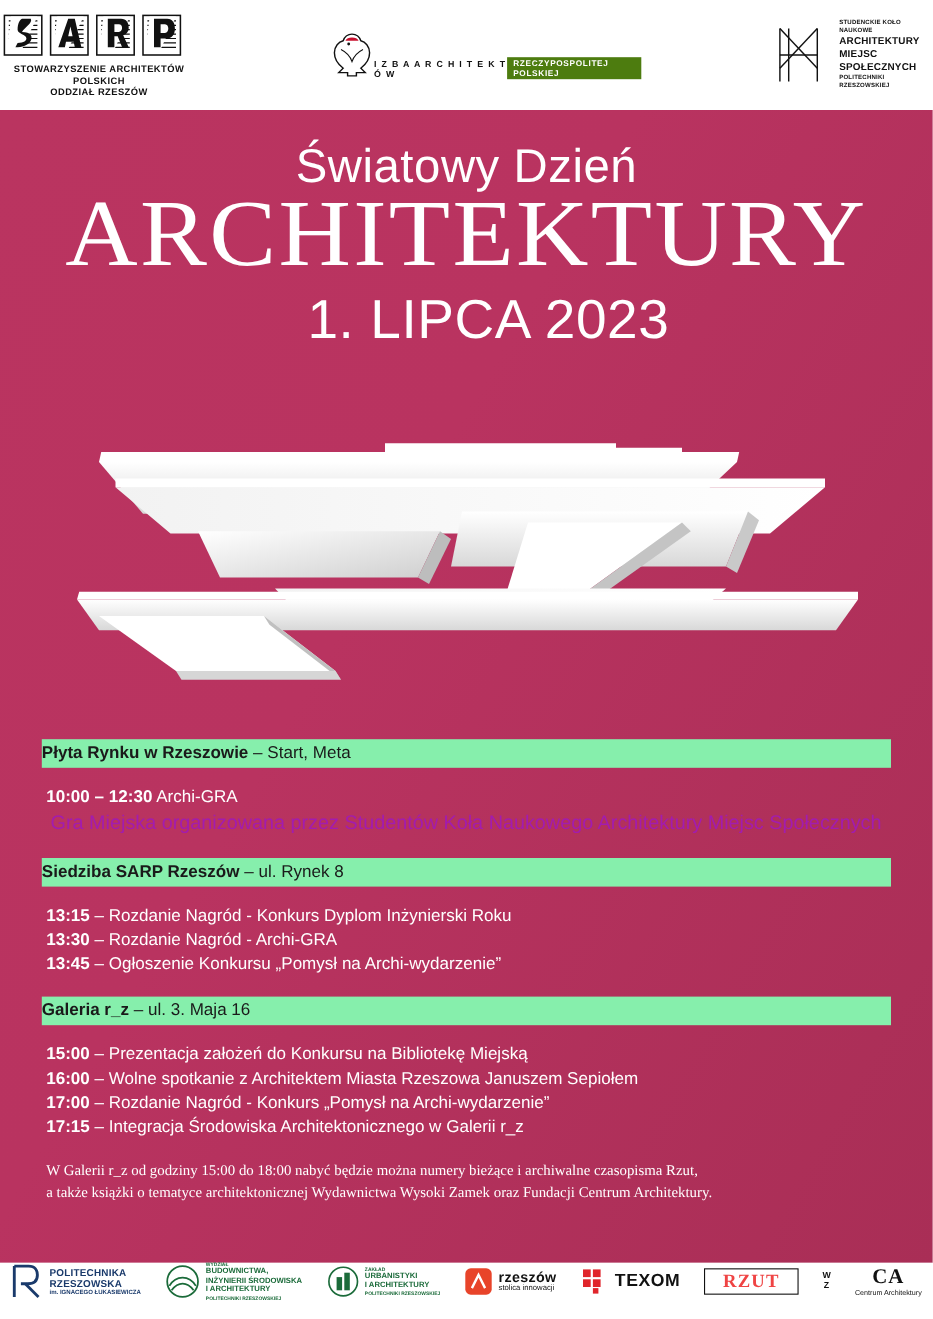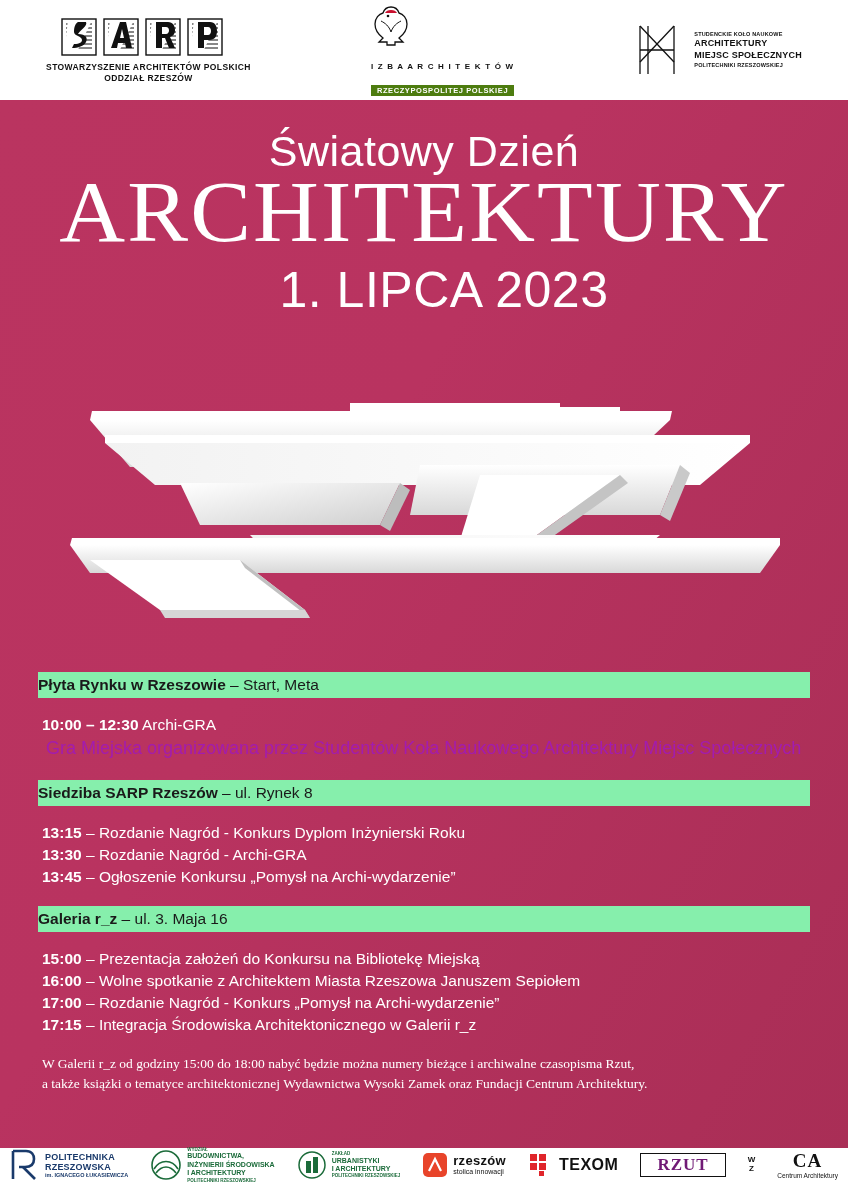"I Z B A A" .izba { align-items: flex-start -> flex-end; flex-direction: column -> row; gap: 12px -> none }
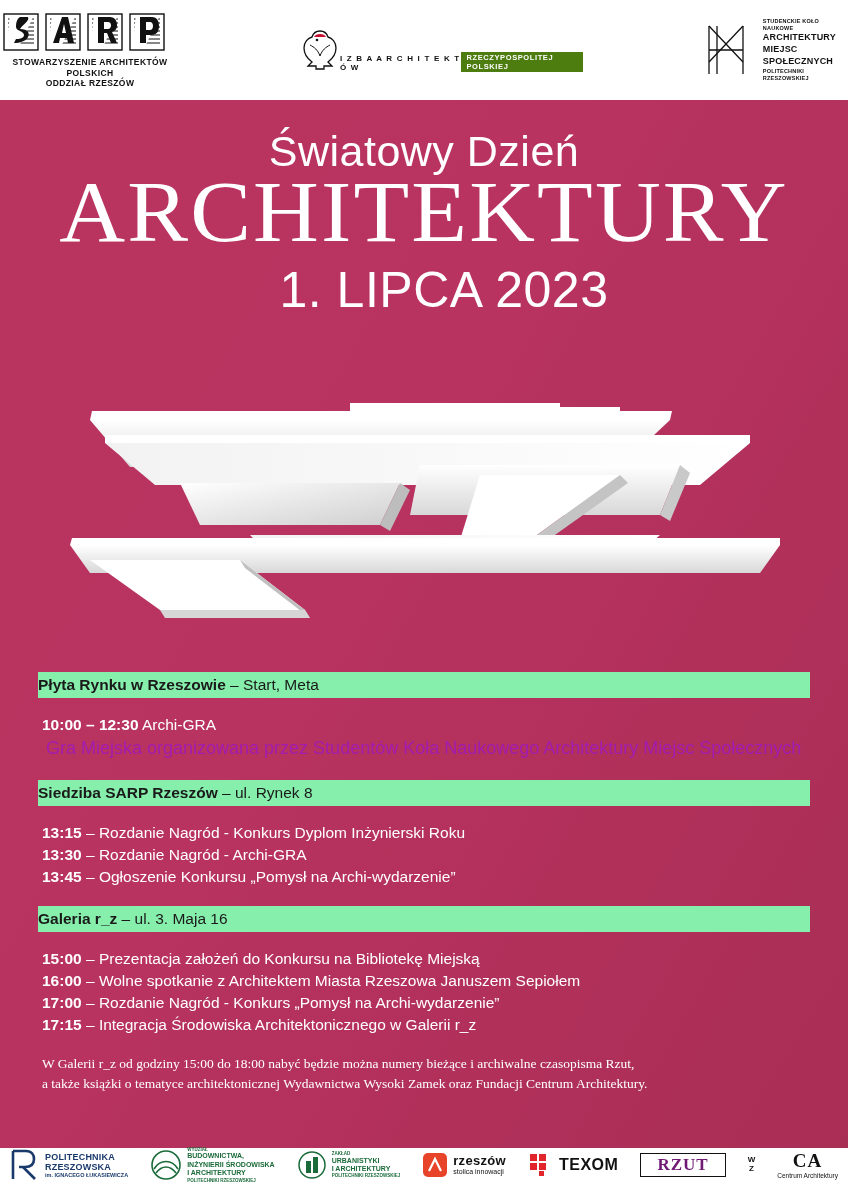"RZUT" .rzut { color: #701a75 -> #ef4444 }
